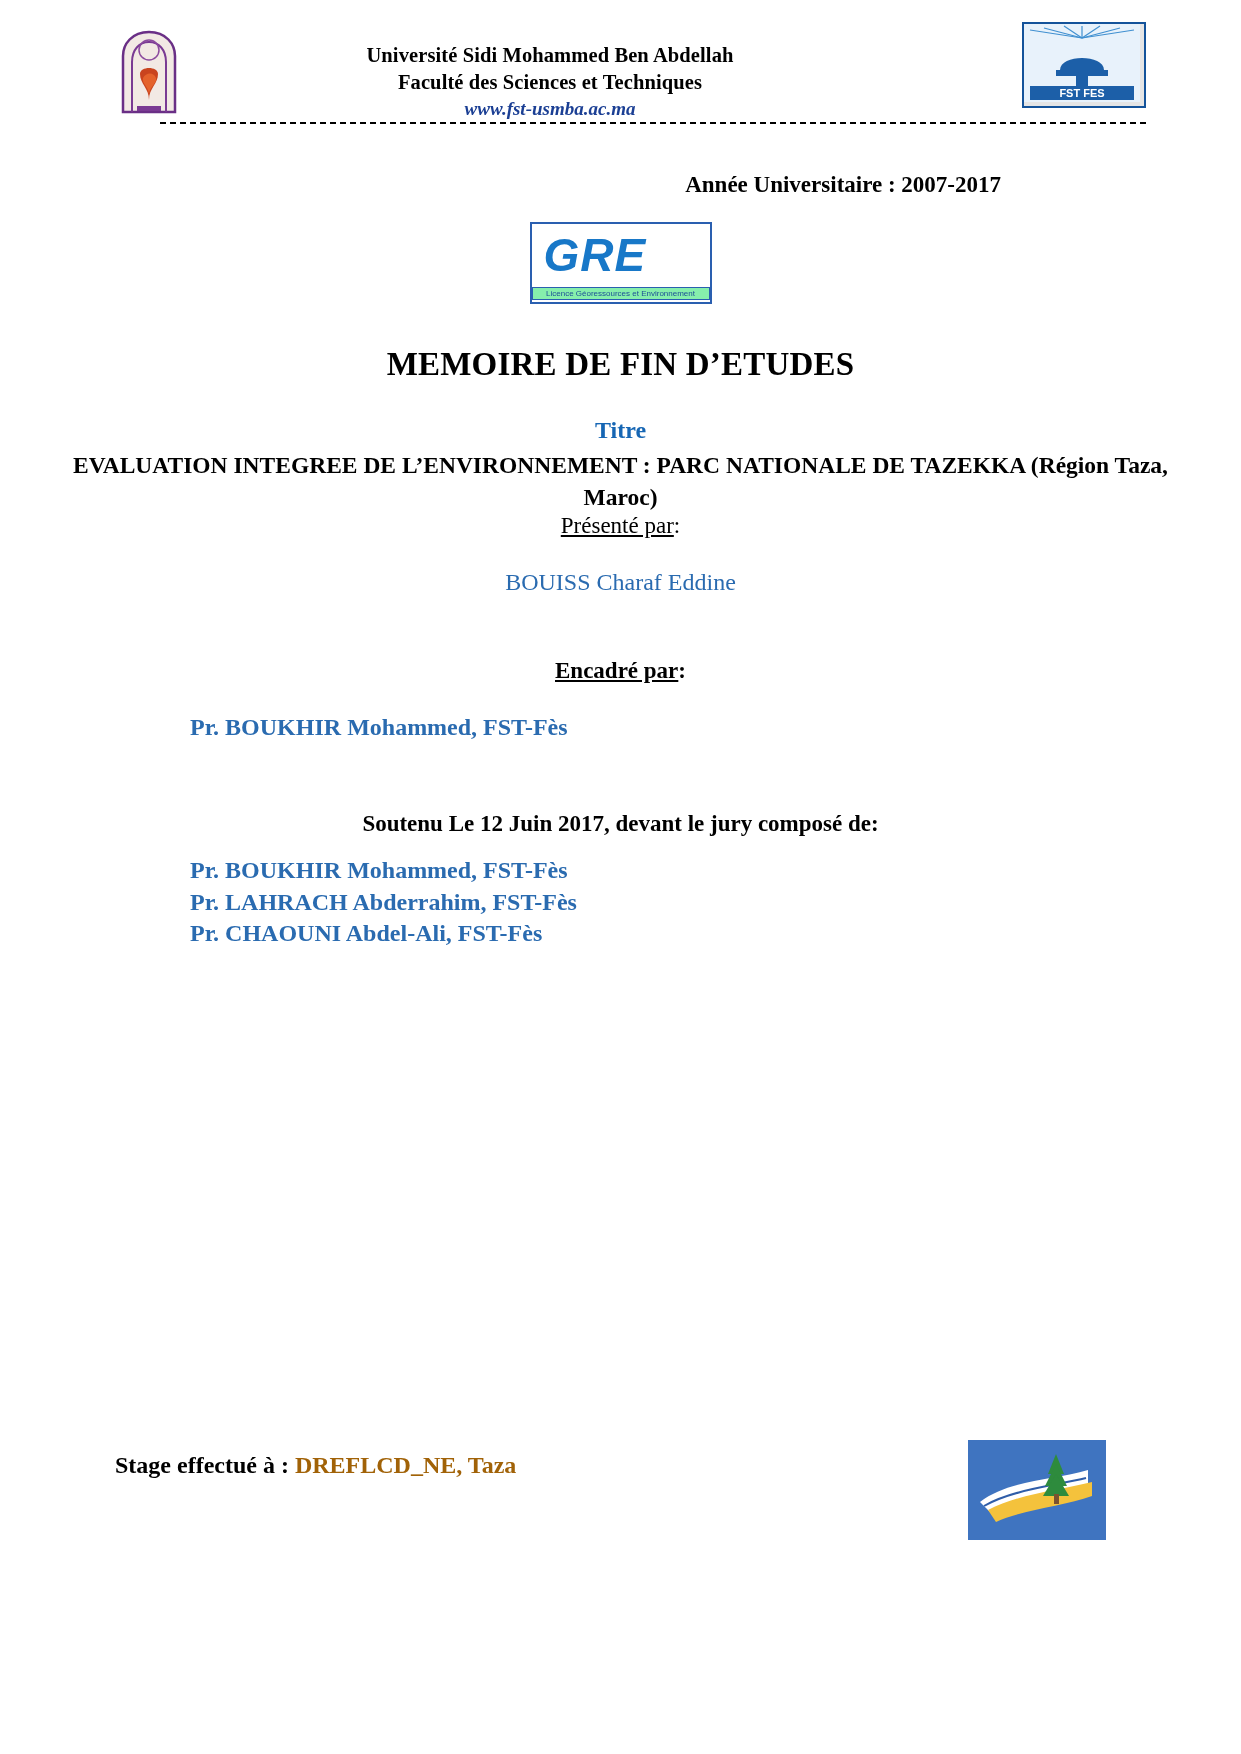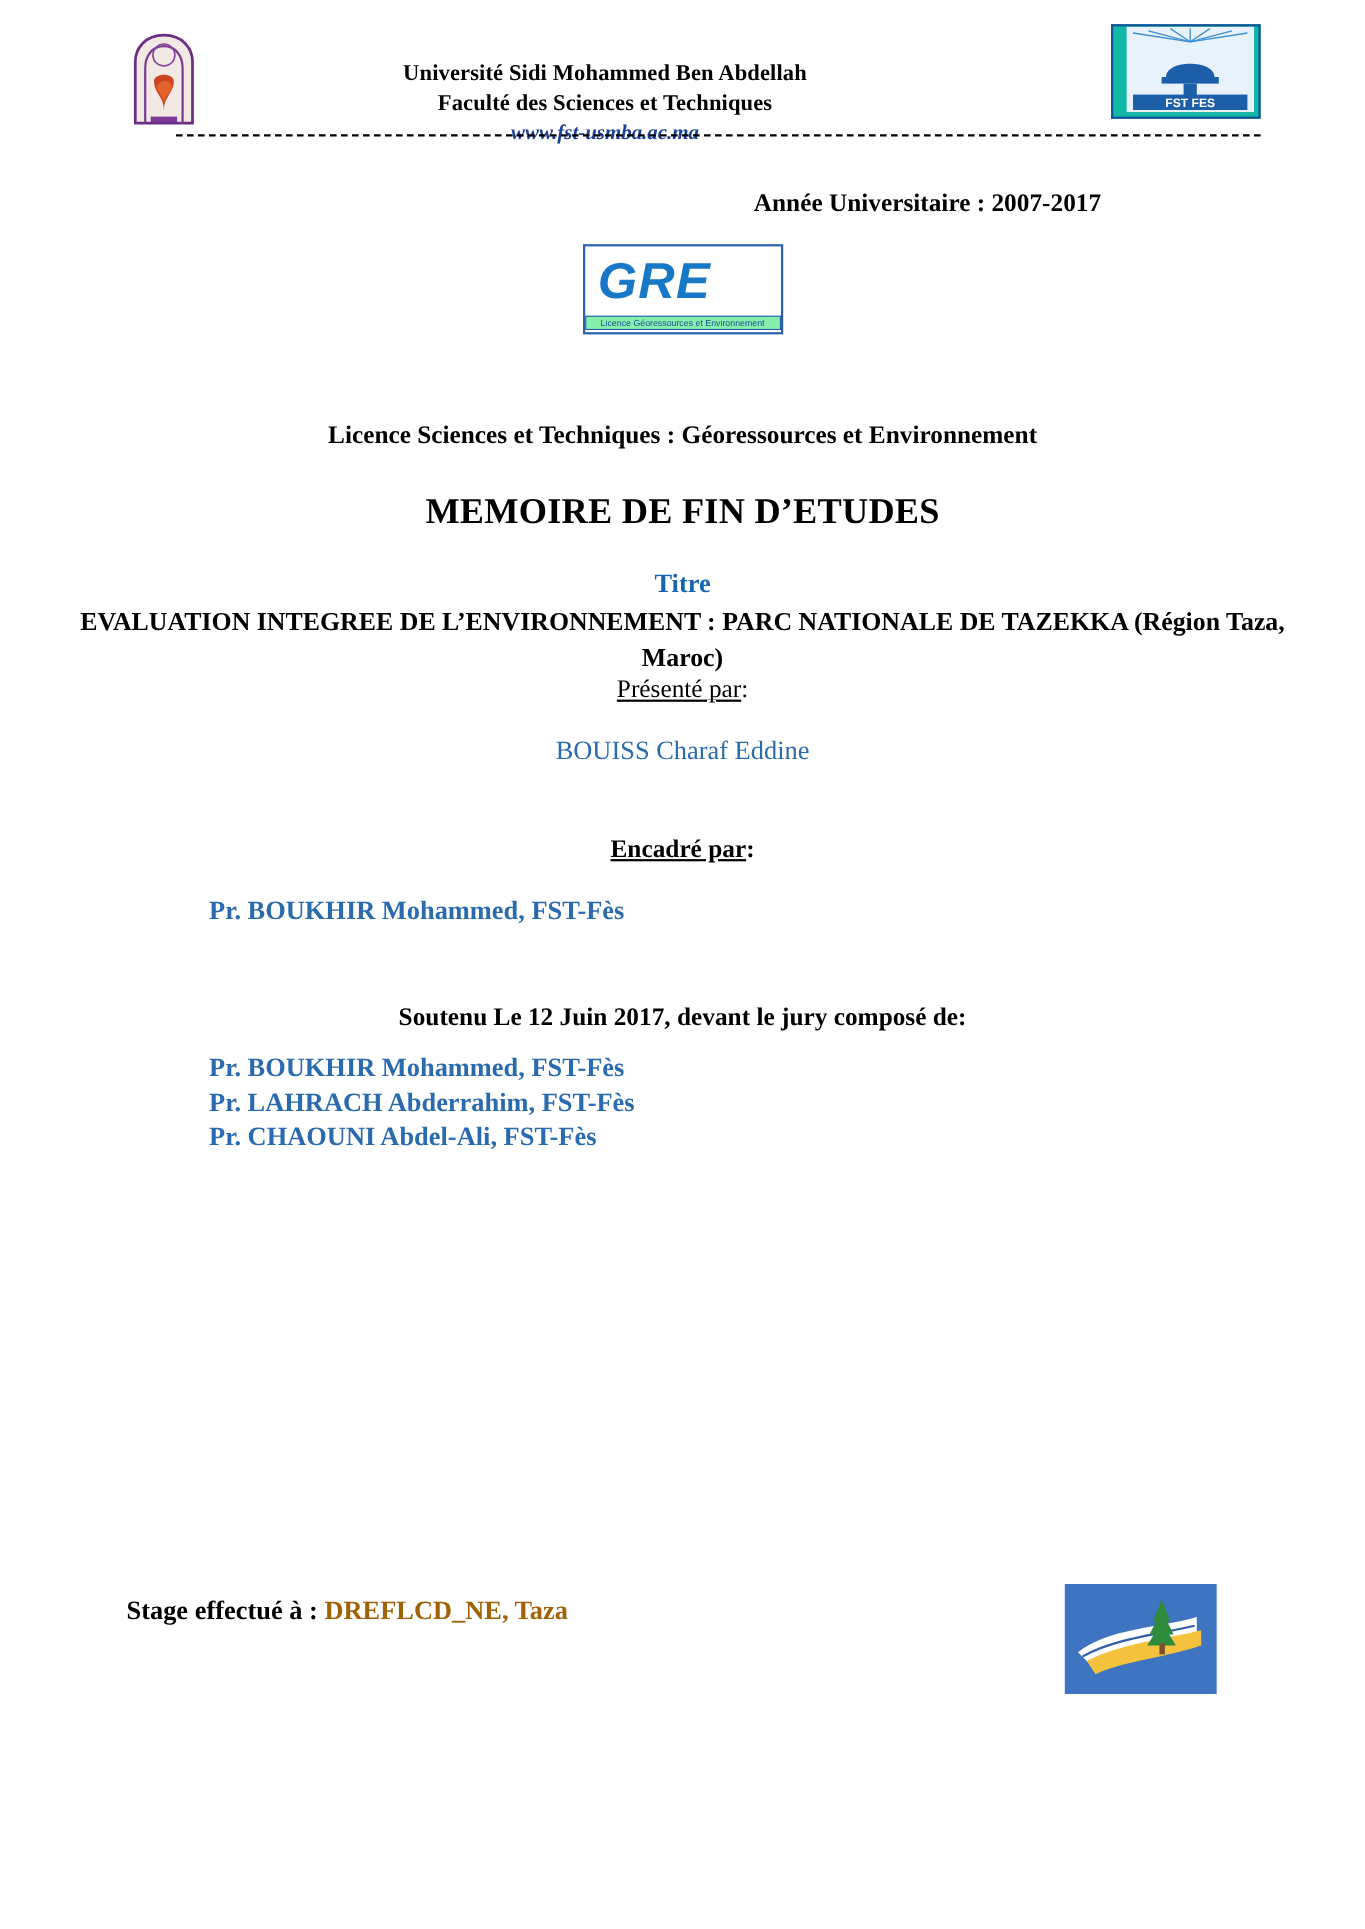"Université Sidi Mohammed Ben Abdellah" .header-text { top: 54px -> 42px }
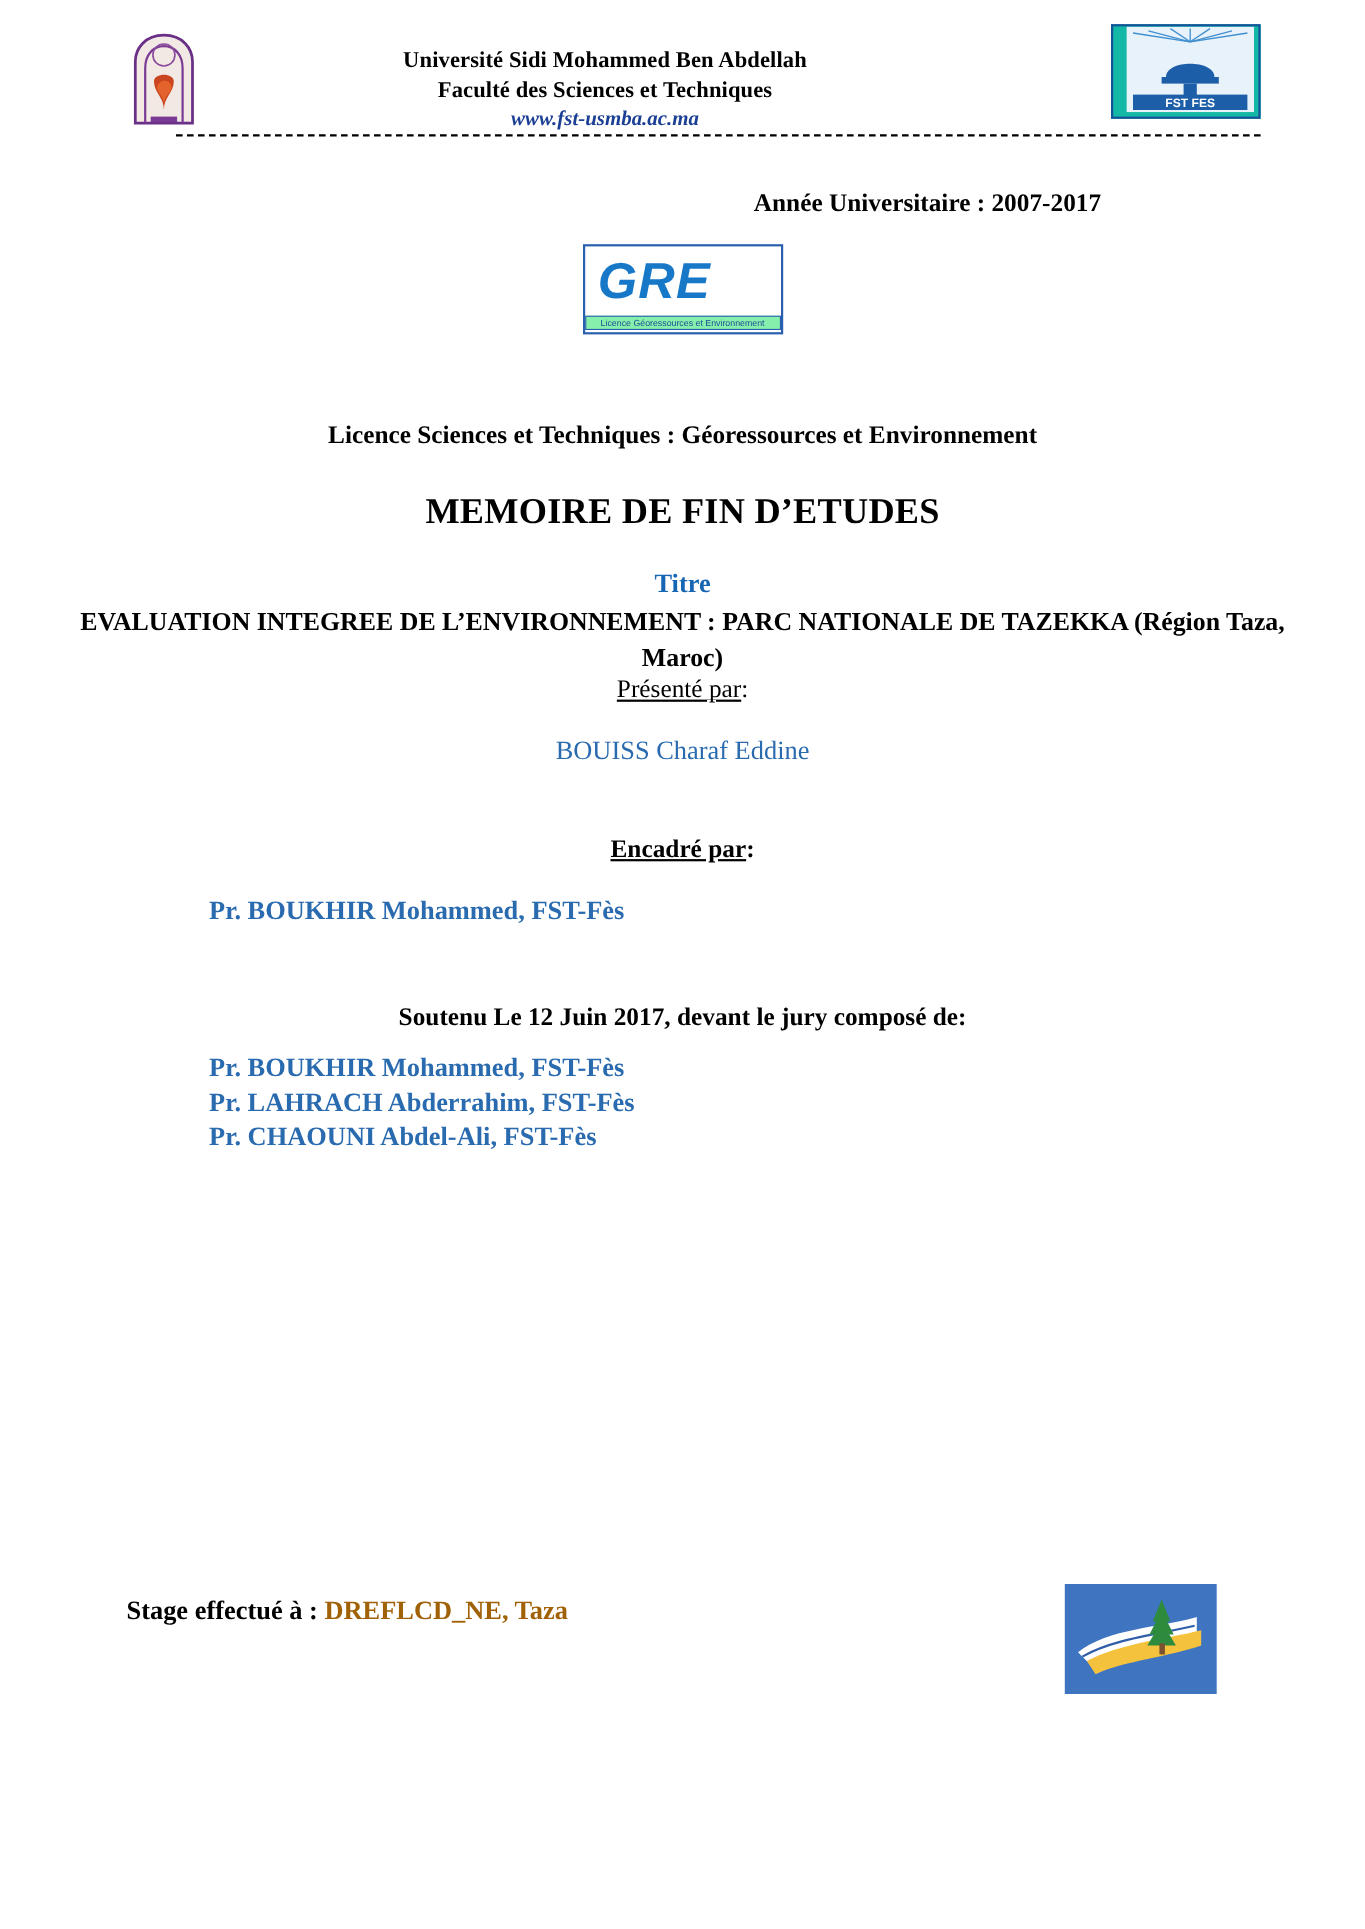"FST FES" .fst-logo { background: #14b8a6 -> #e5e5e5; padding-left: 12px -> none }
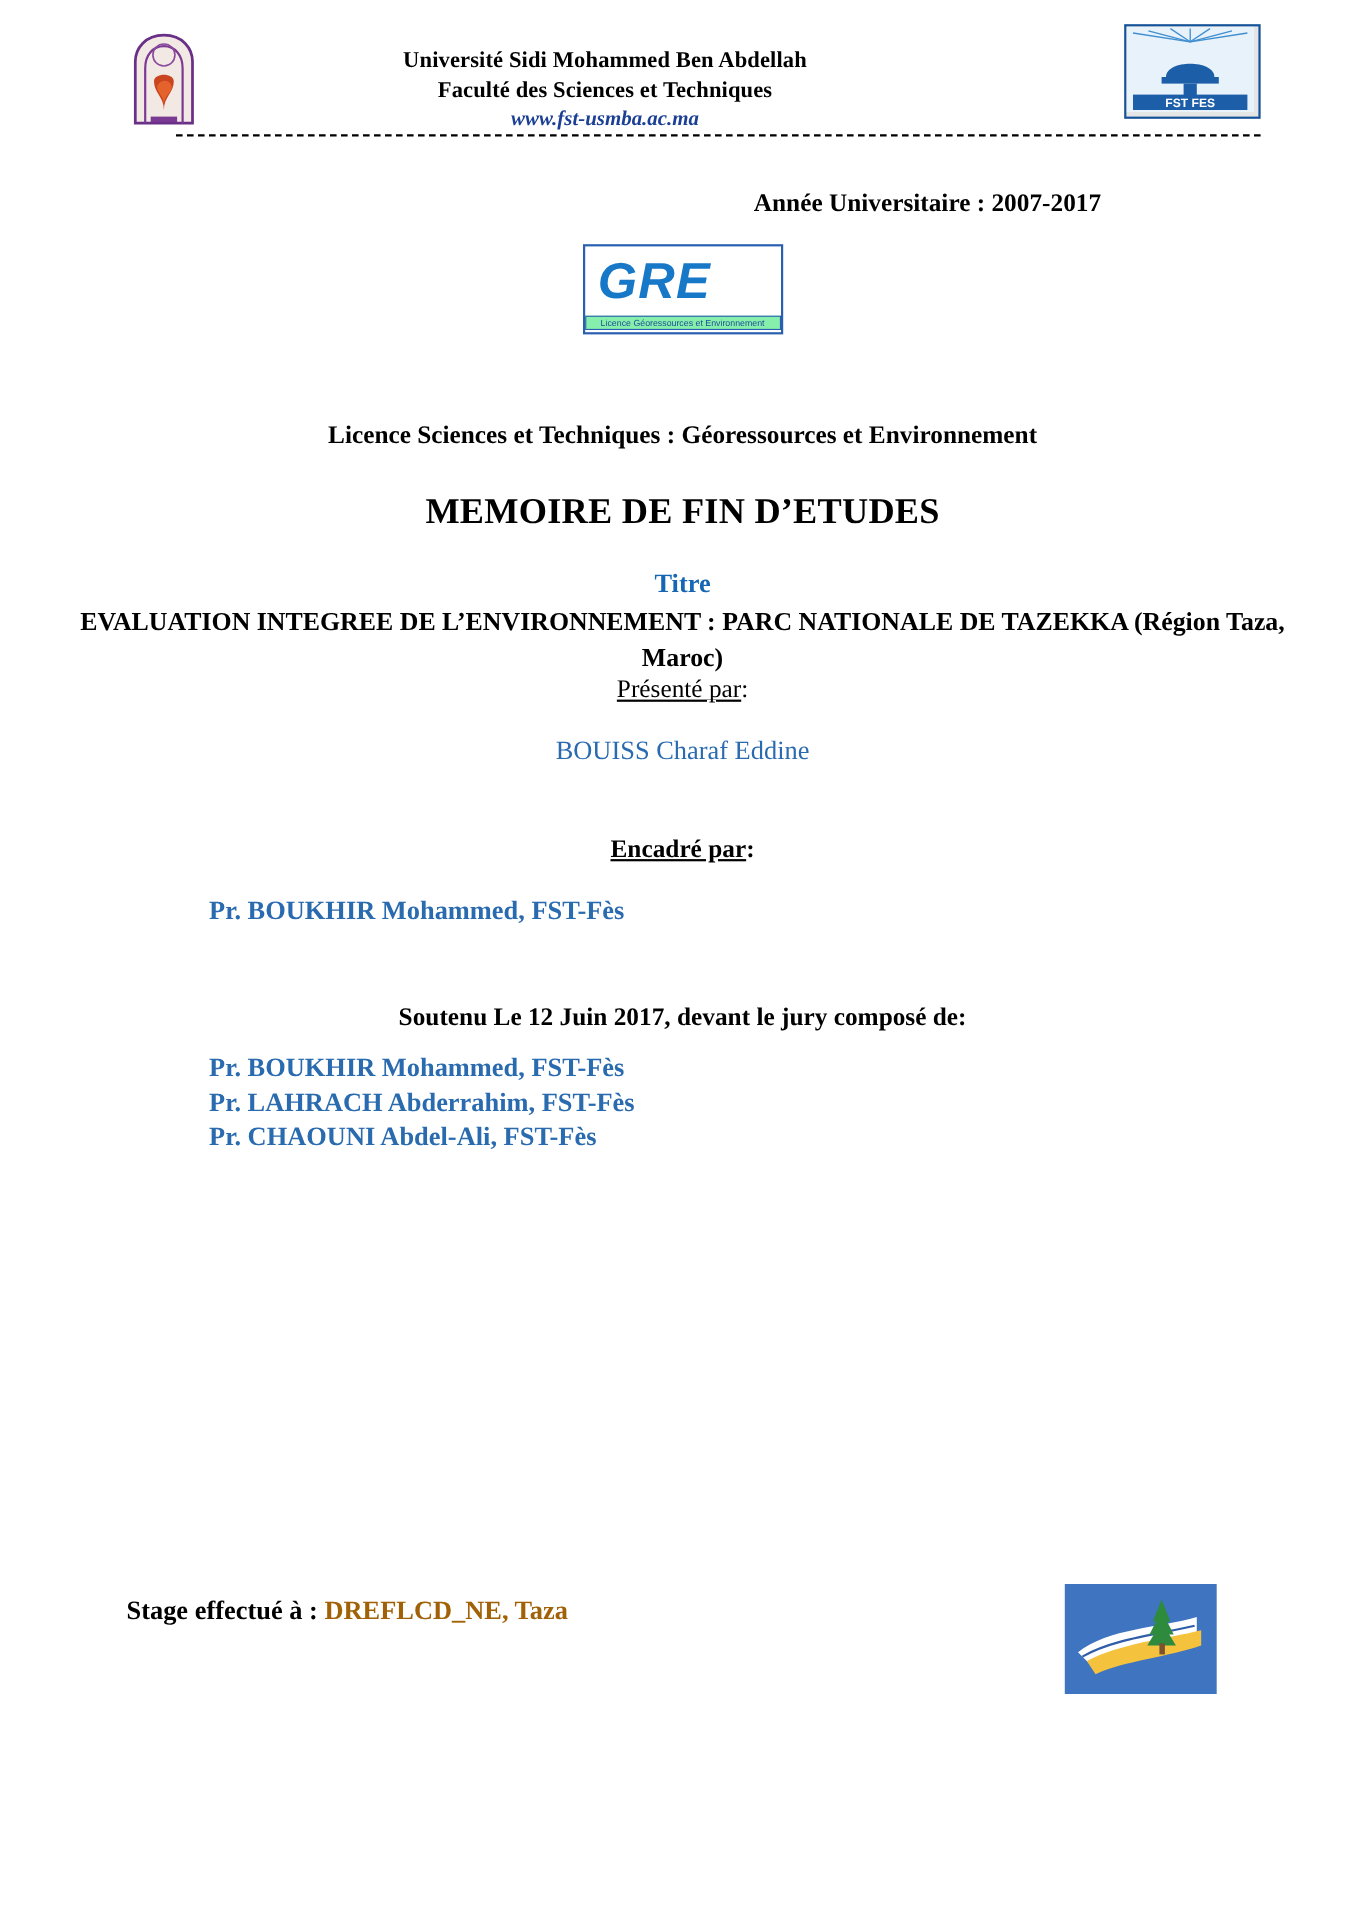"Licence Sciences et Techniques :" div.licence-line { html: <div>Licence Sciences et Techniques : Géoressources et Environnement</div> -> none }
